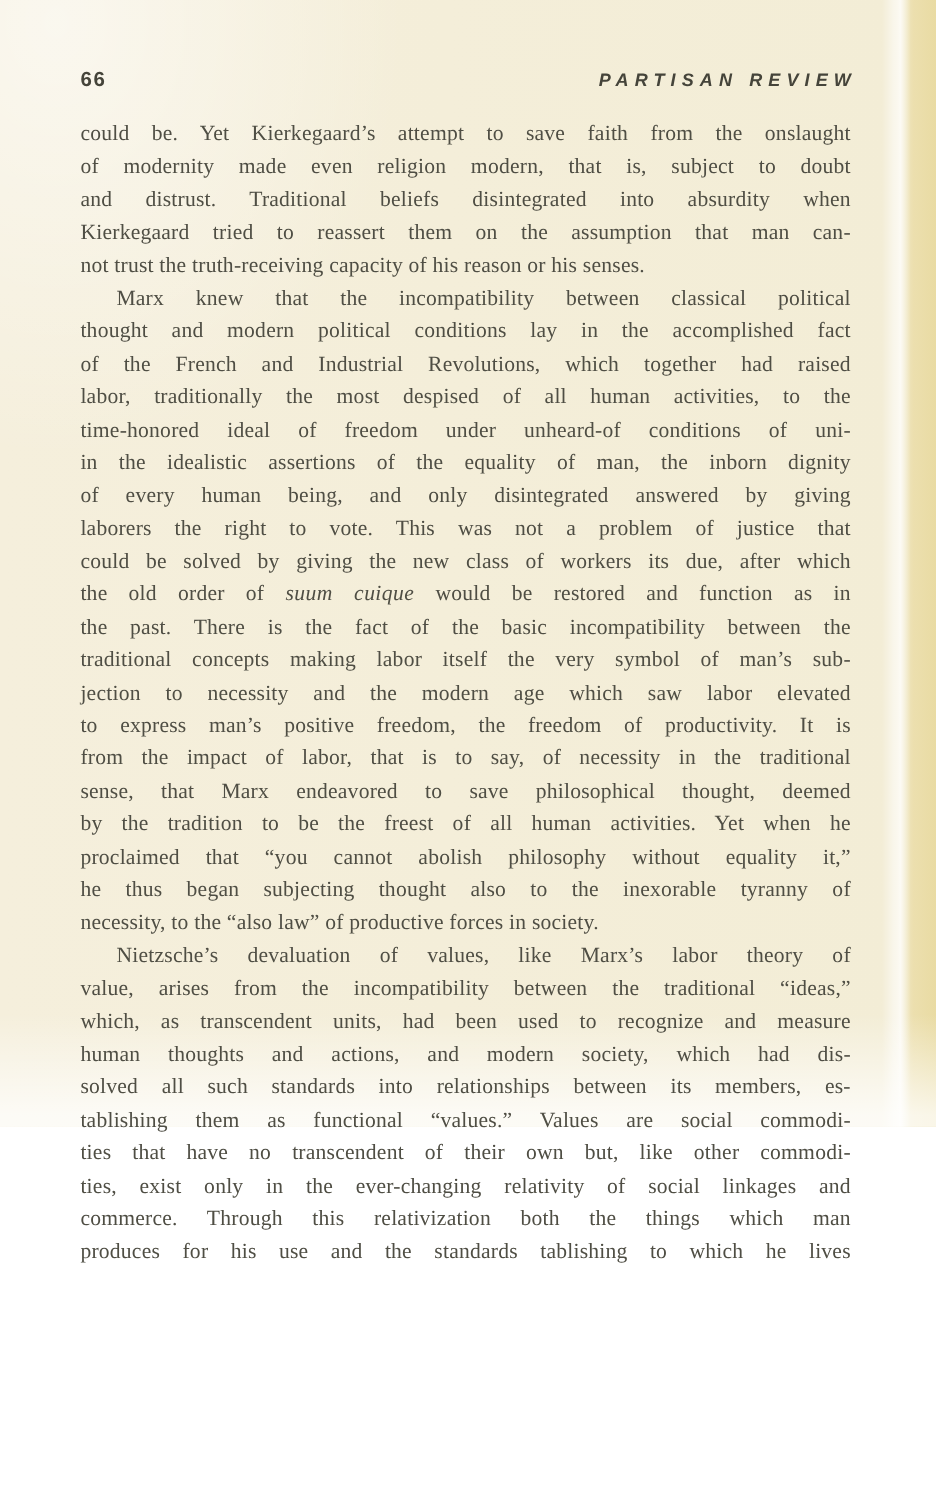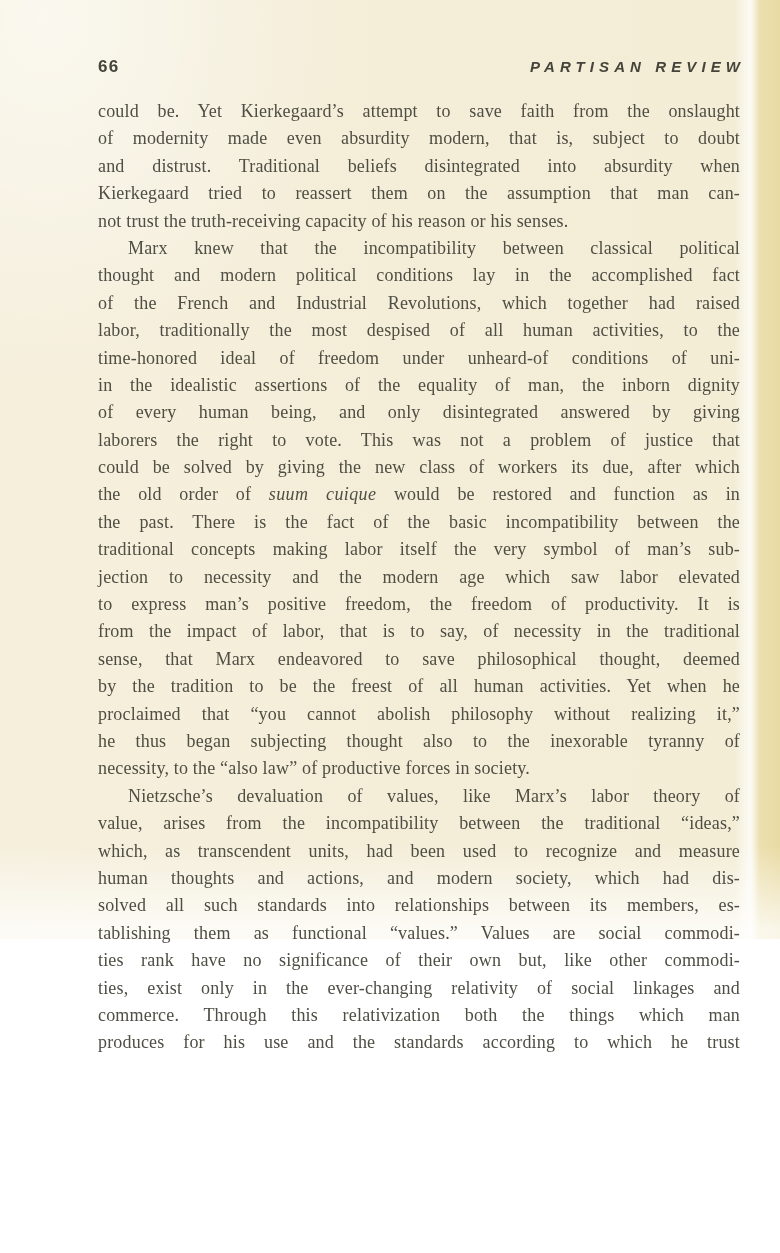"66" .sheet { padding: 57px 35px 0 98px -> 57px 35px 0 67px }
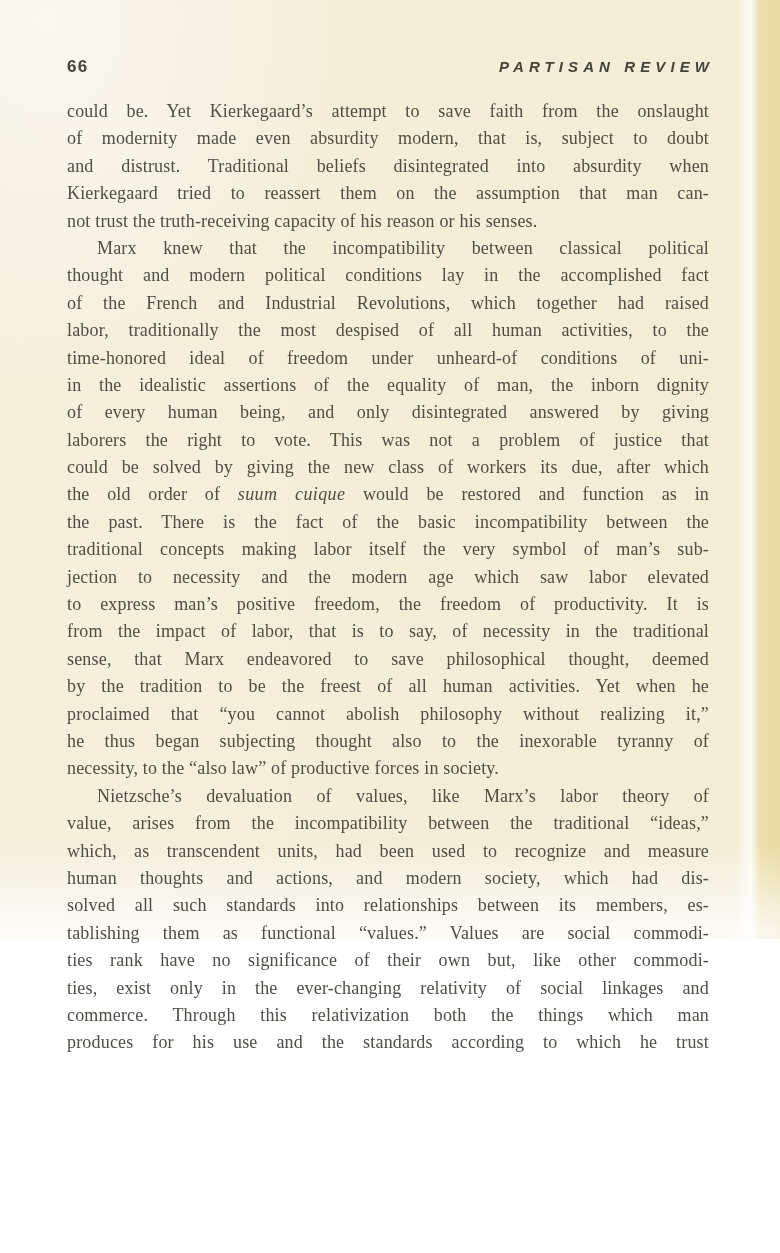"of modernity made even absurdity" div.line { text: absurdity -> religion }
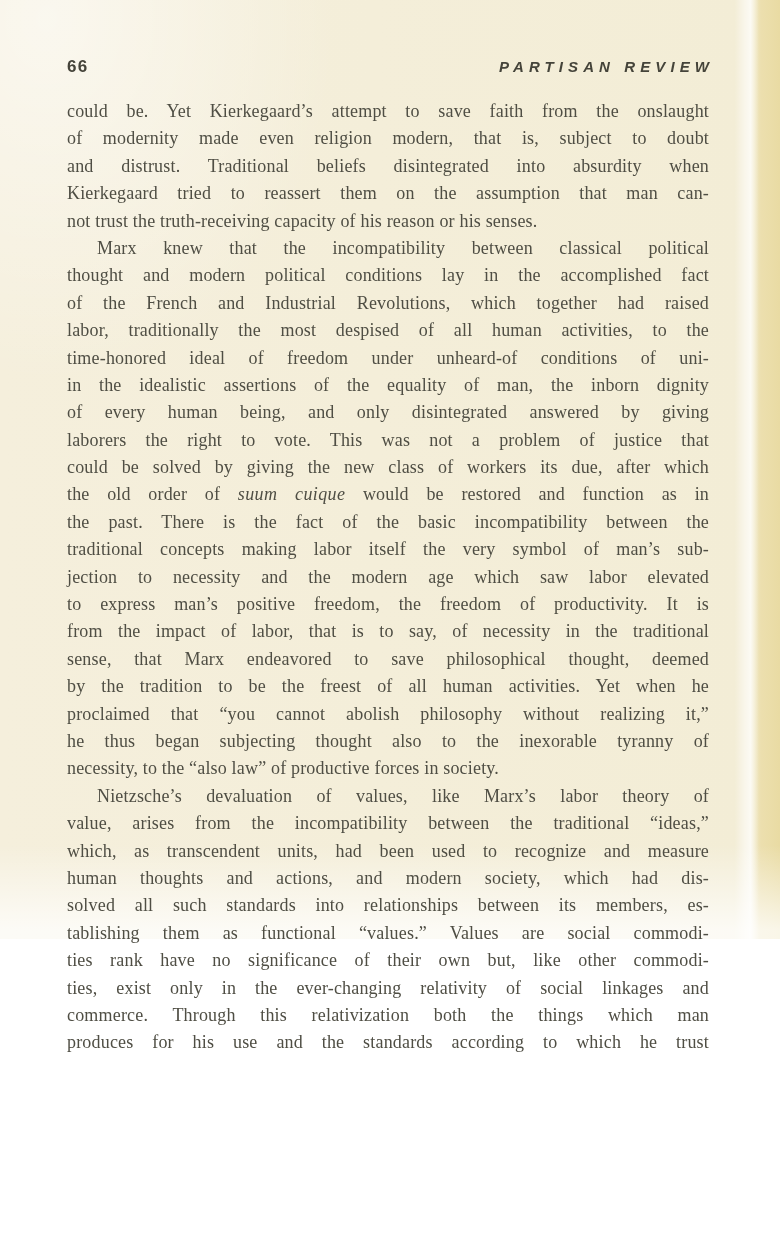"proclaimed that “you cannot abolish" div.line { text: realizing -> equality }
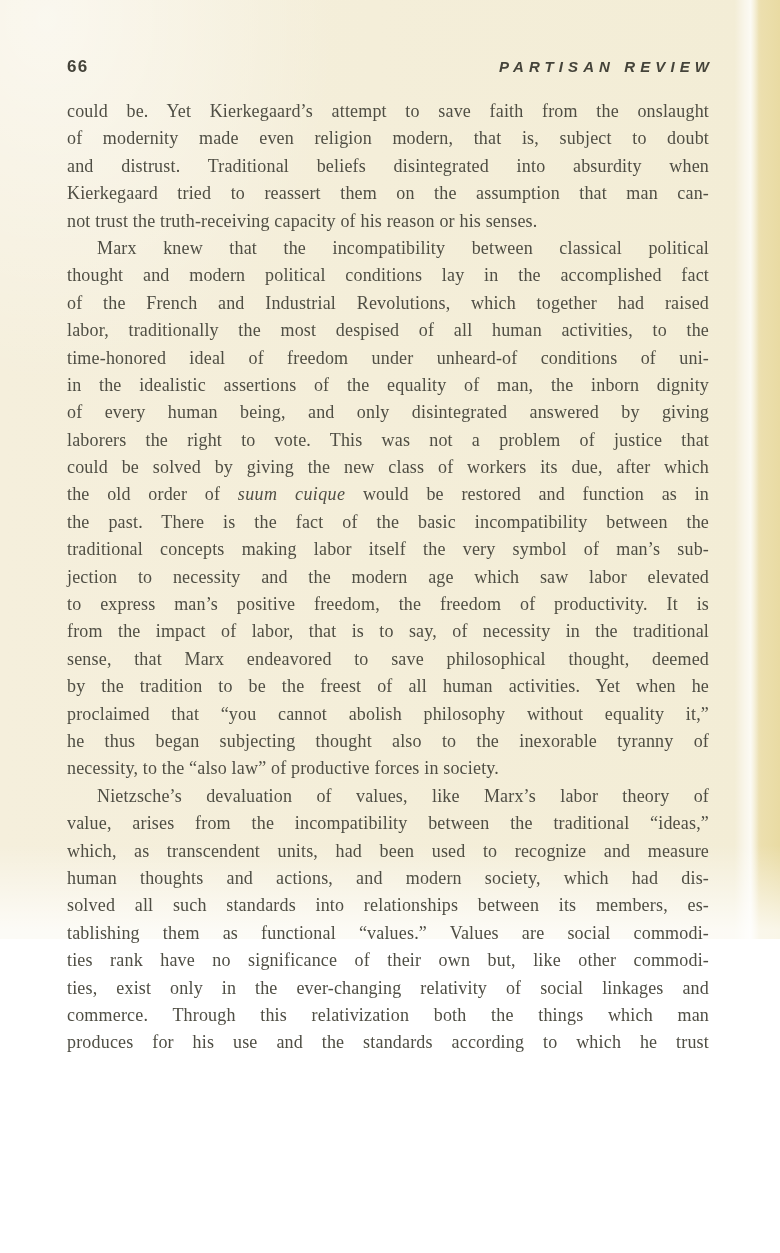"ties rank have no significance" div.line { text: rank have no significance -> that have no transcendent }
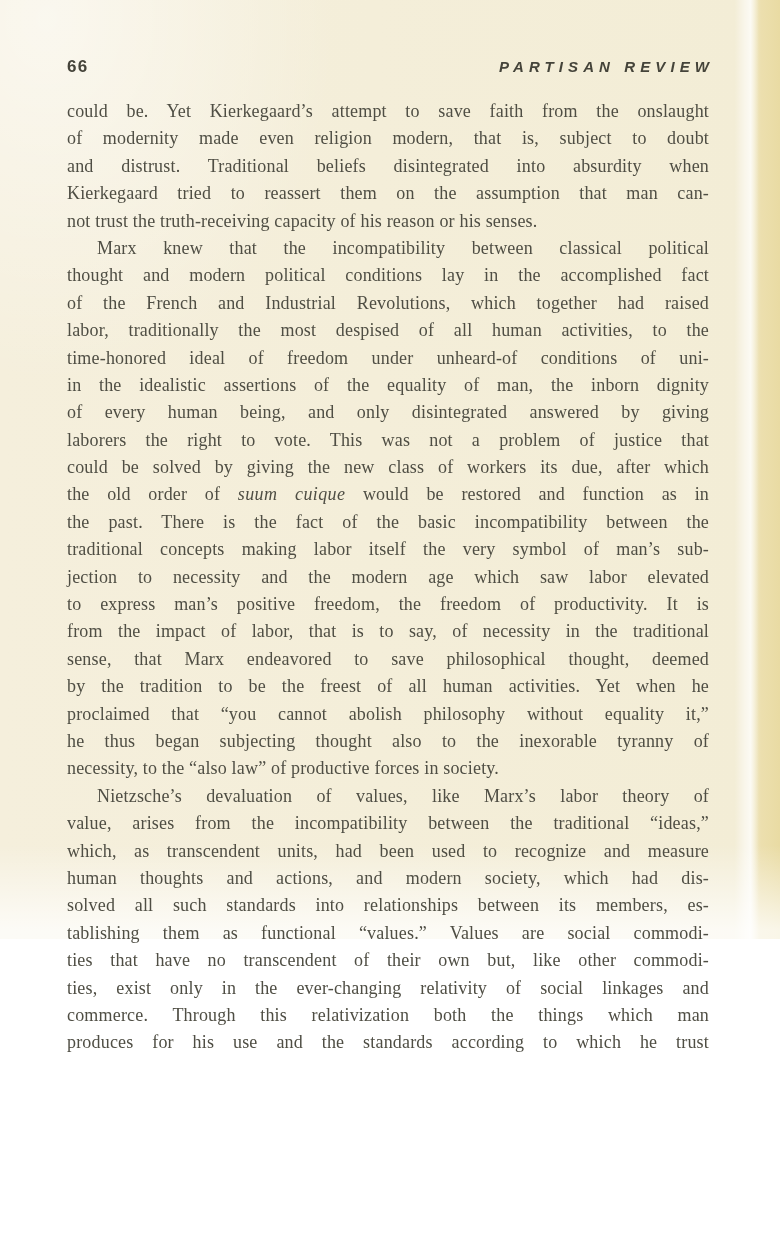"produces for his use and" div.line { text: according to which he trust -> tablishing to which he lives }
